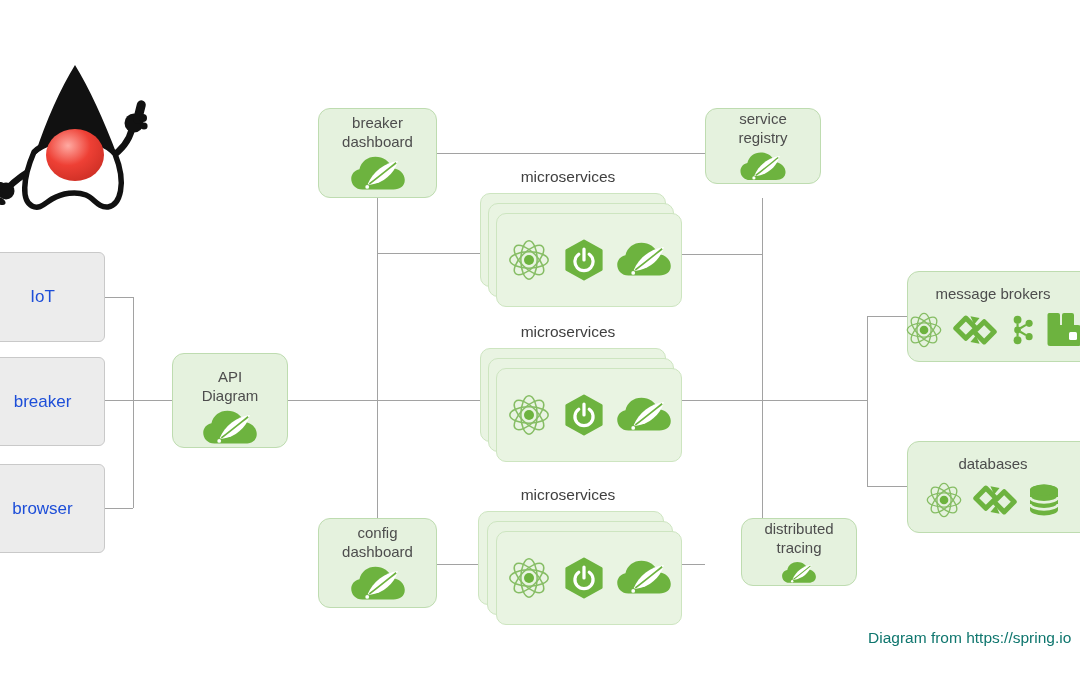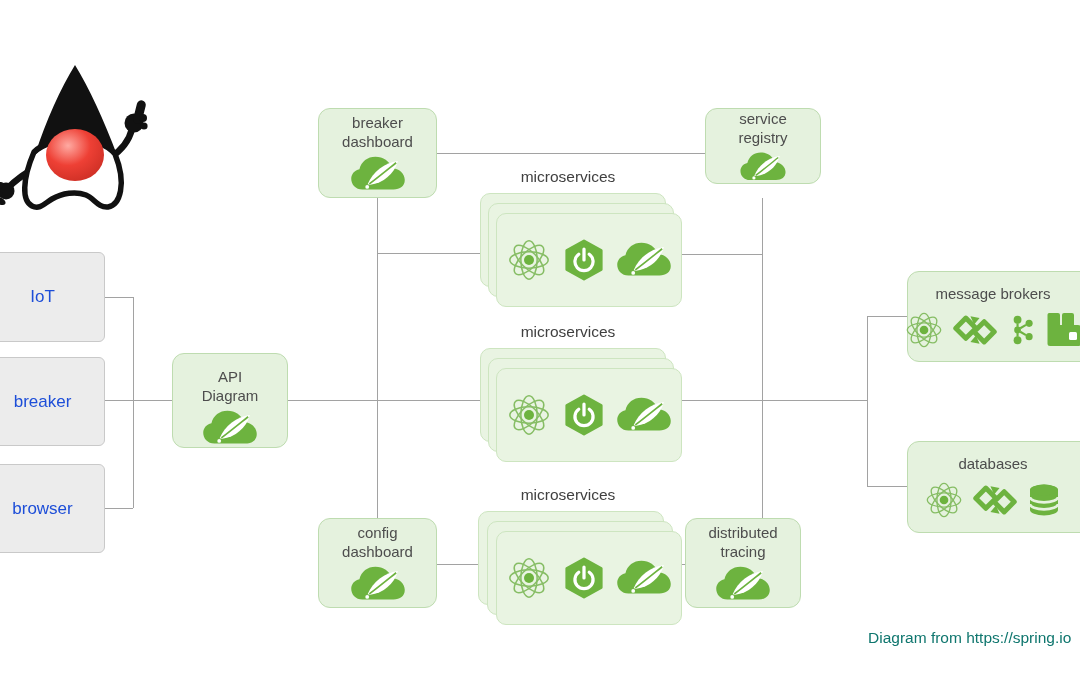"distributed" div.node { height: 90px -> 68px; left: 685px -> 741px }
